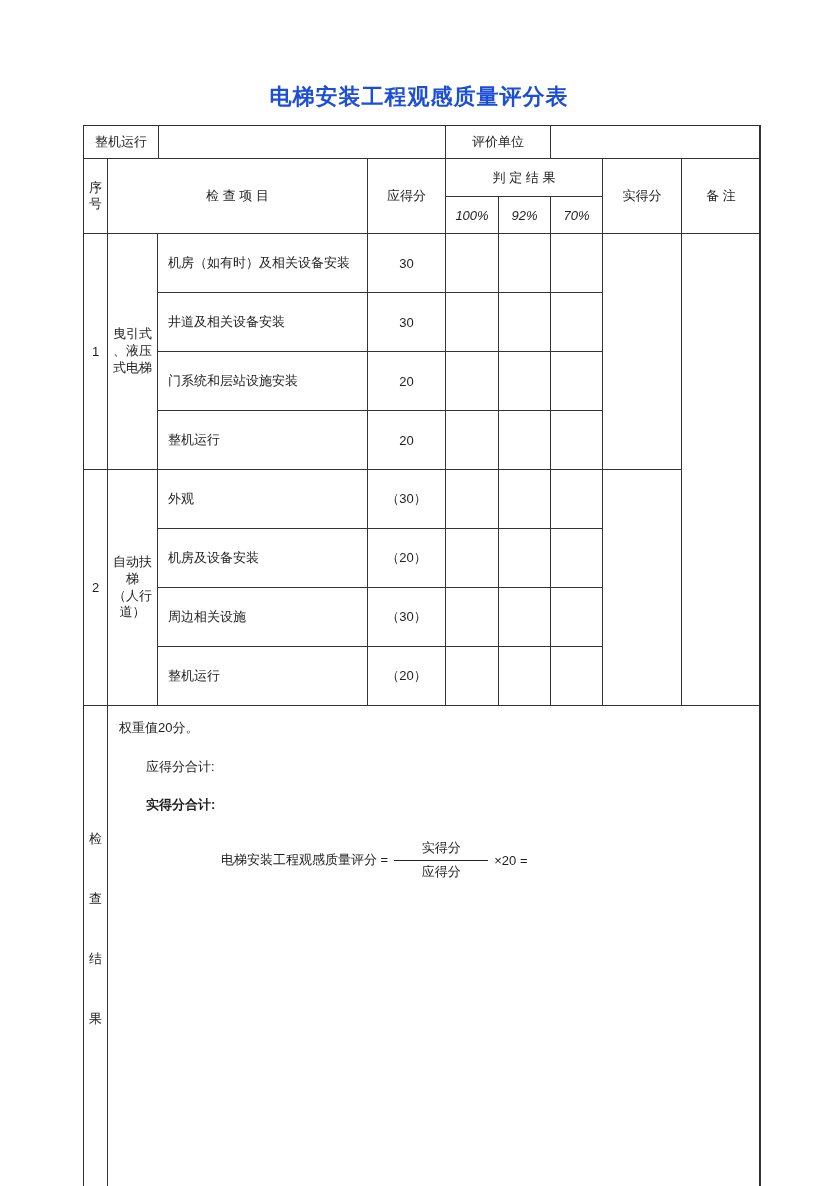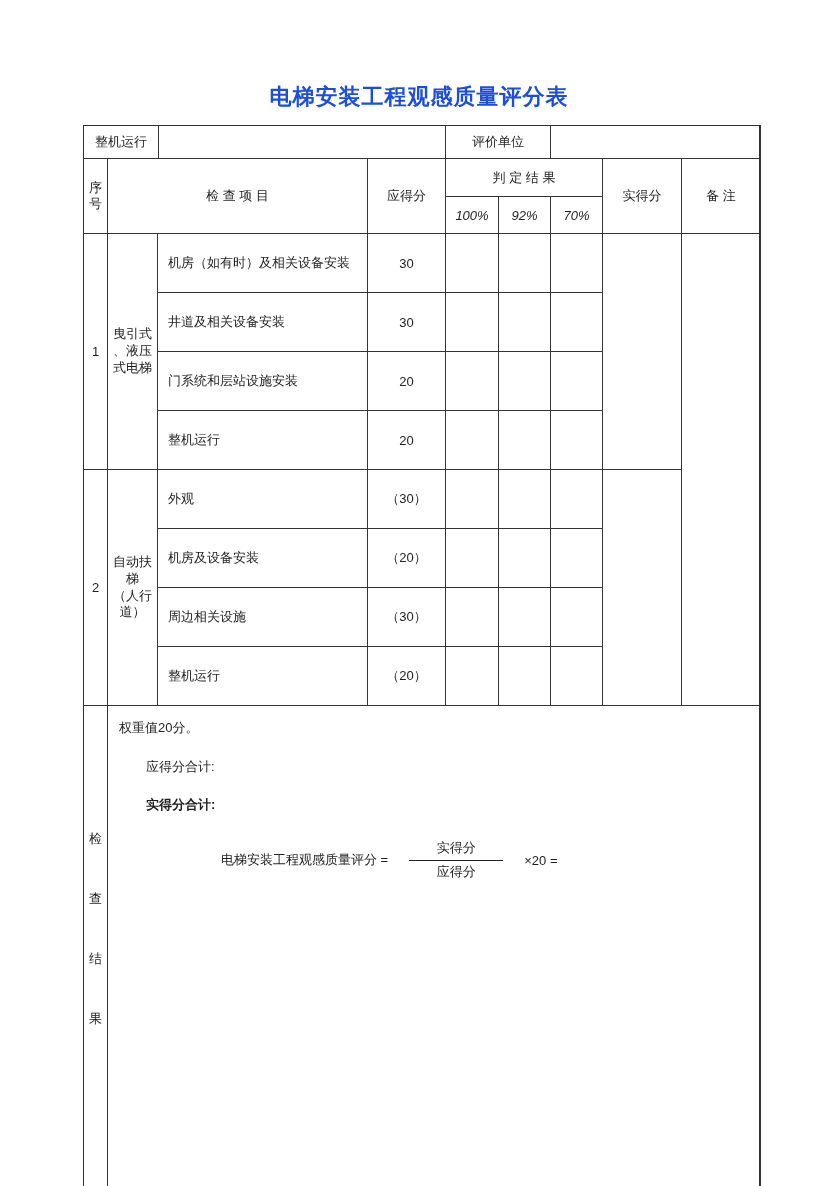"电梯安装工程观感质量评分 =" .formula { gap: 15px -> none }
